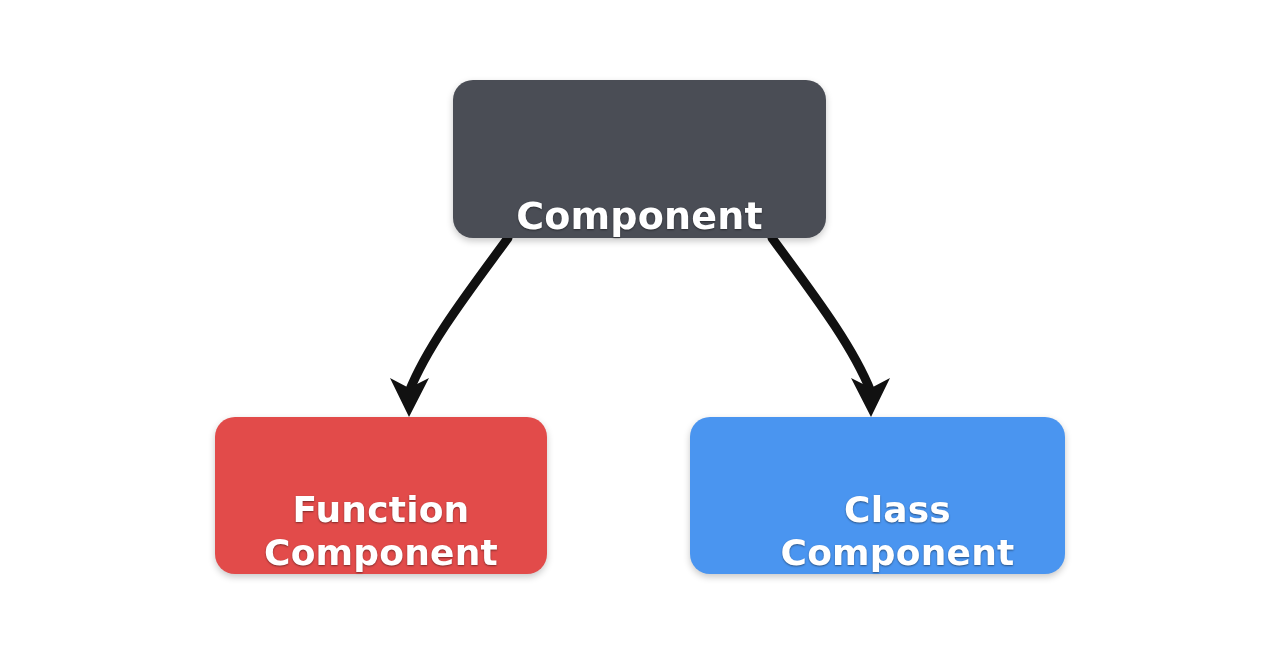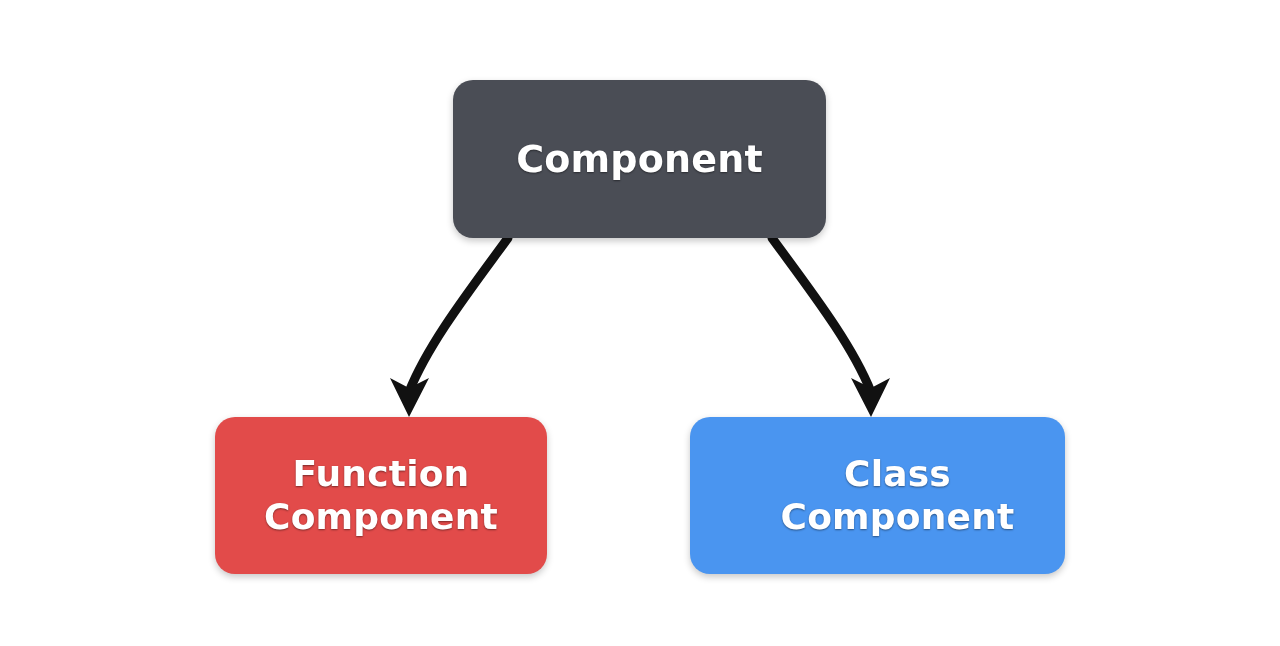"Component" .node { align-items: center -> flex-end }
